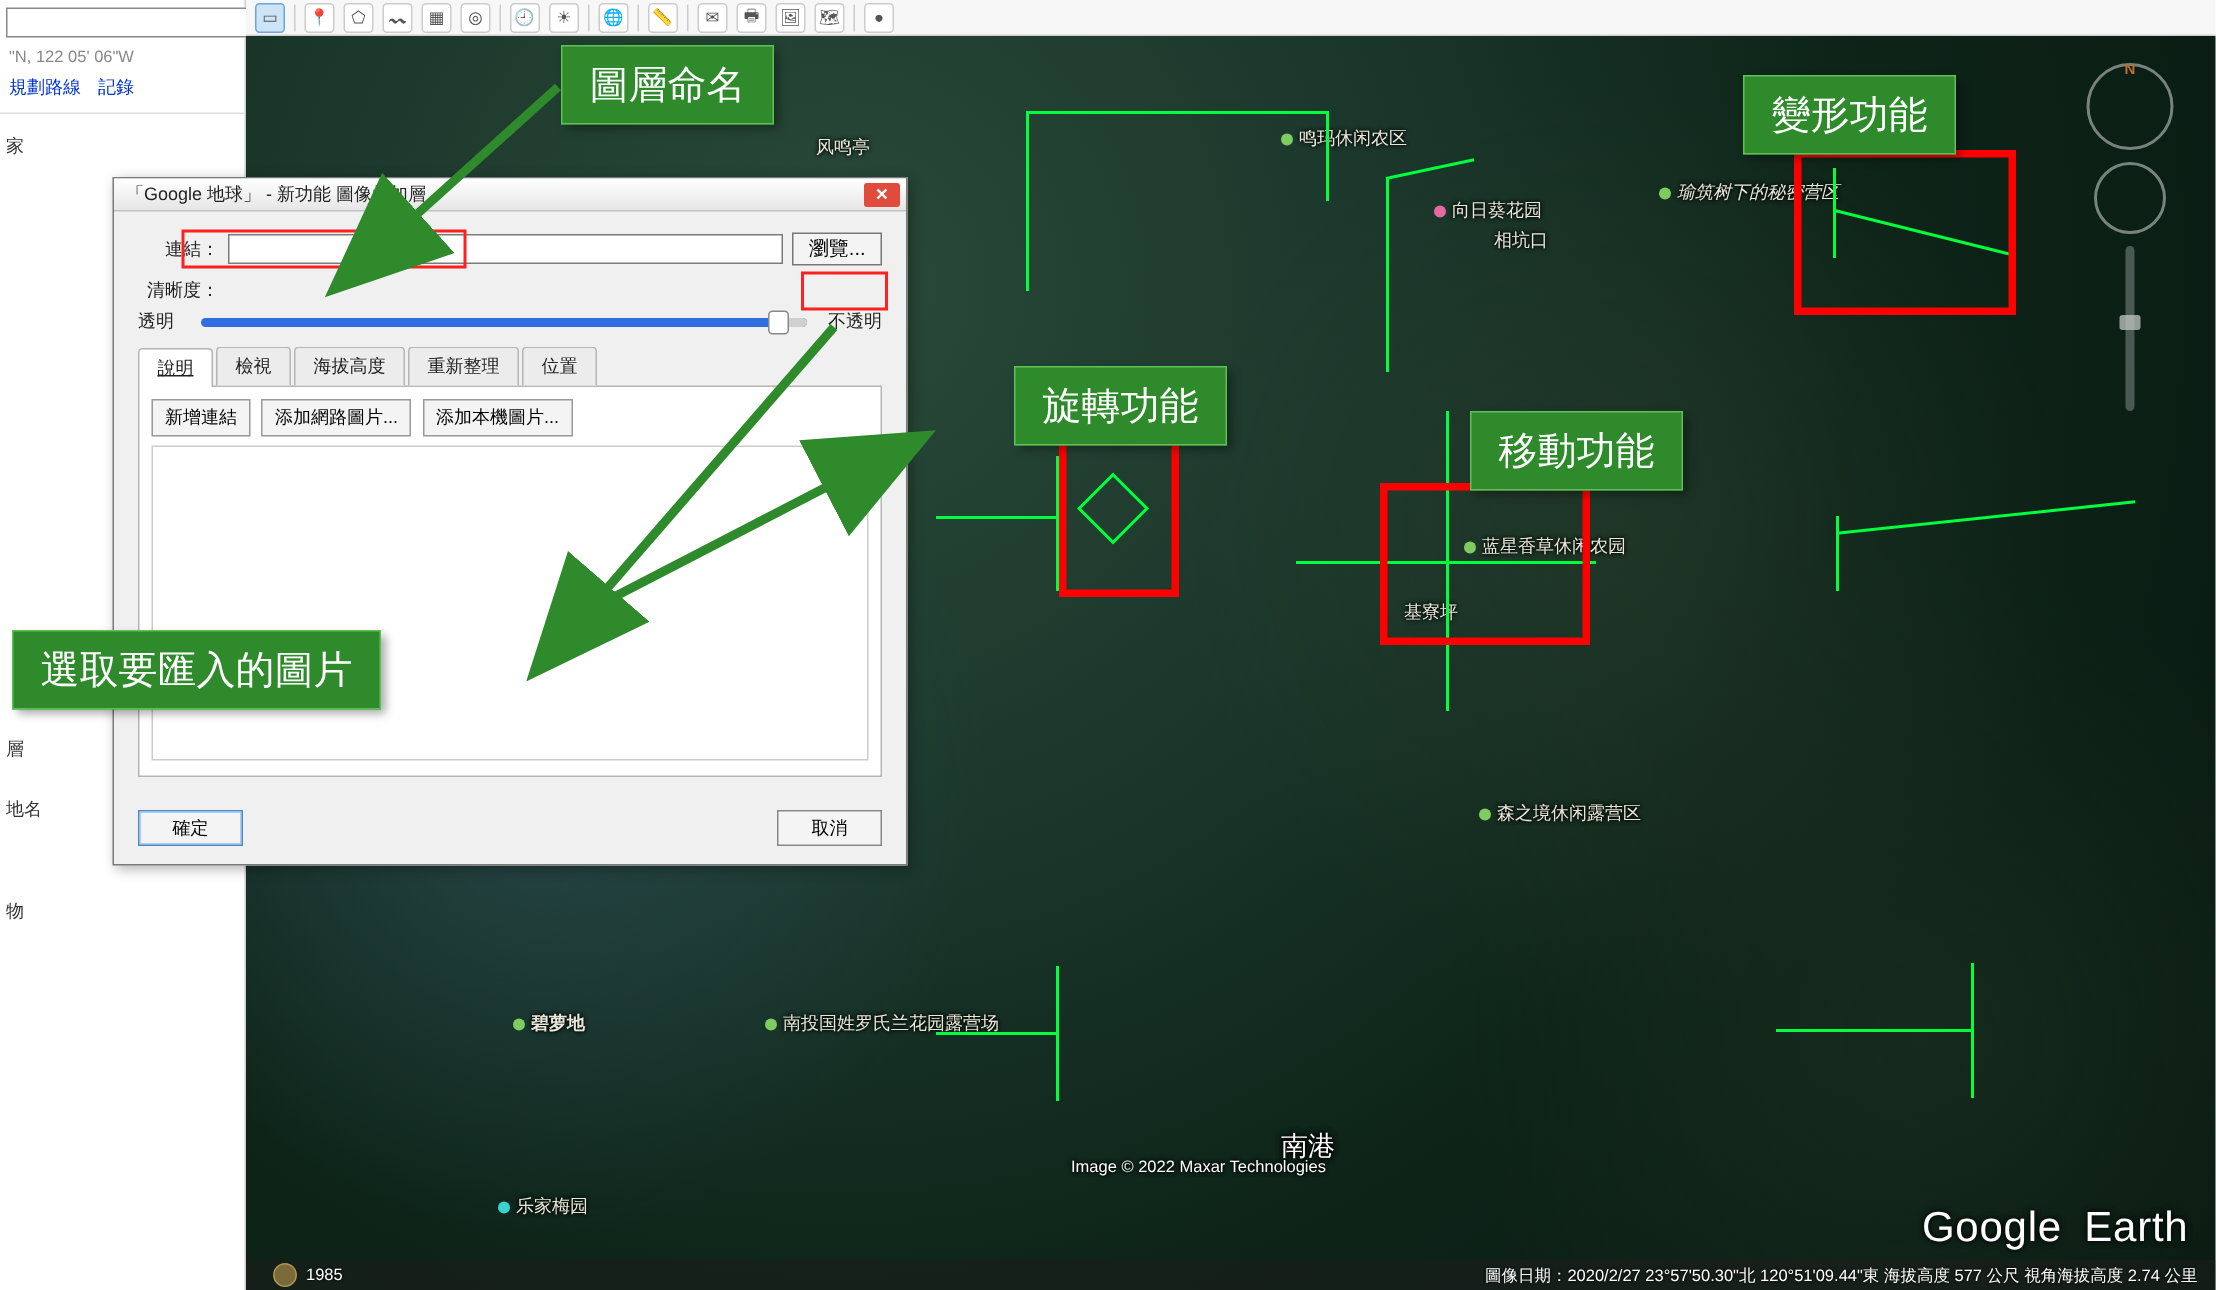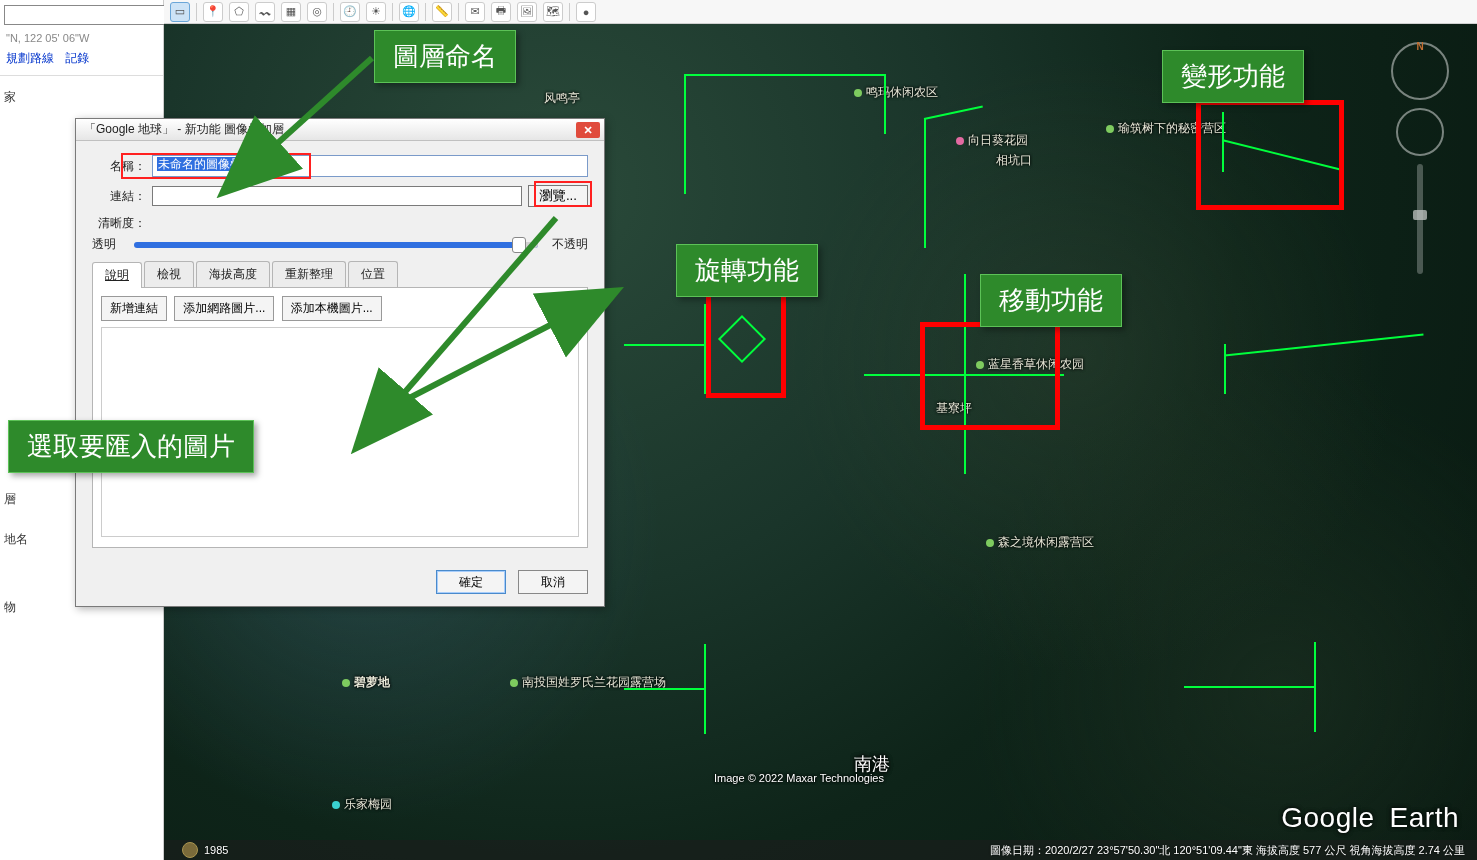"瑜筑树下的秘密营区" div.place-label { font-style: none -> italic }
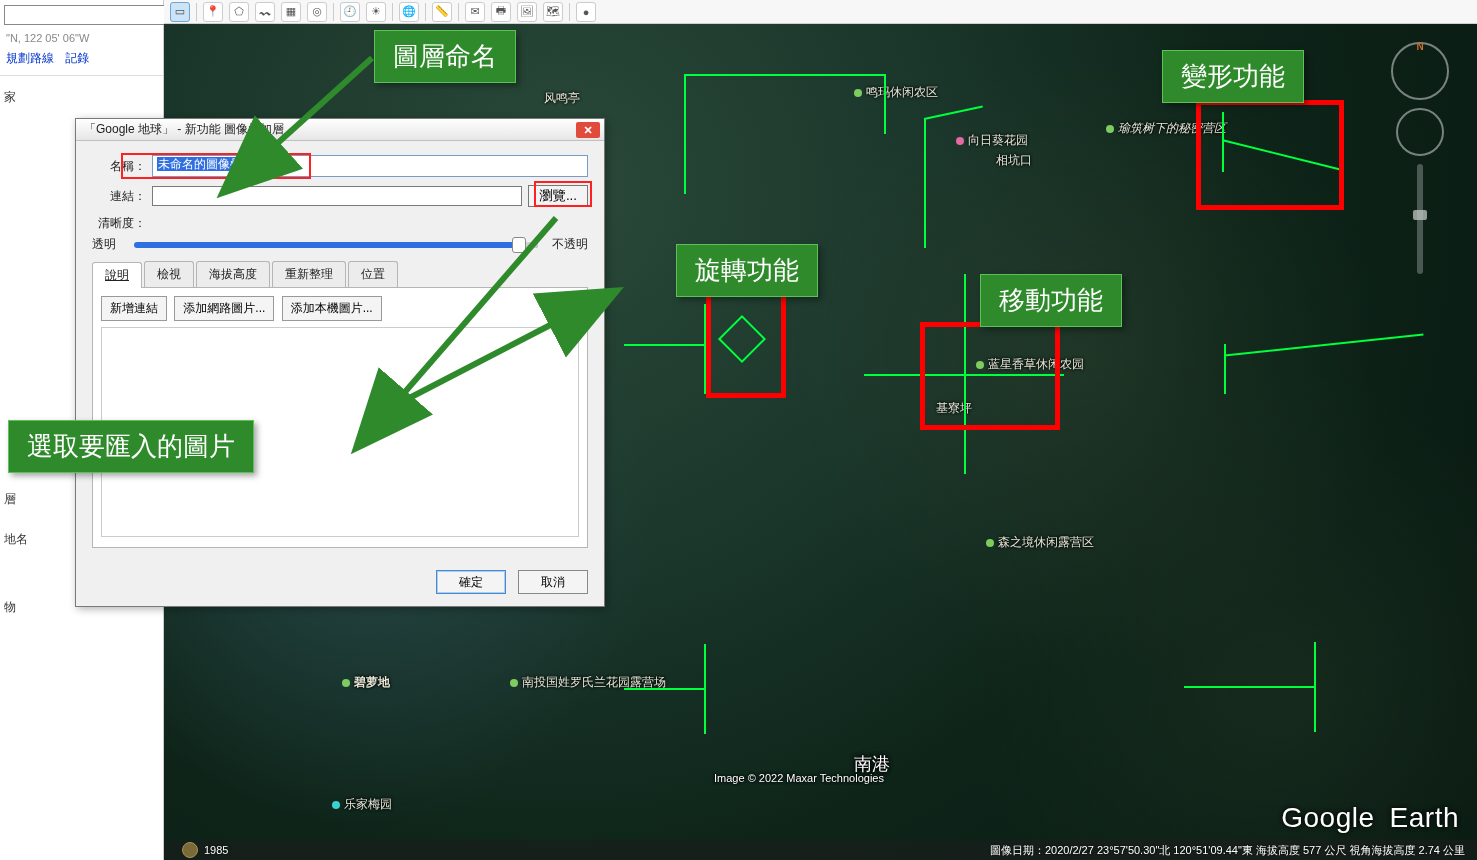"名稱：" div.formrow { html: <div> <label>名稱：</label> <div> <span>未命名的圖像疊加層</span> </div> </div> -> none }
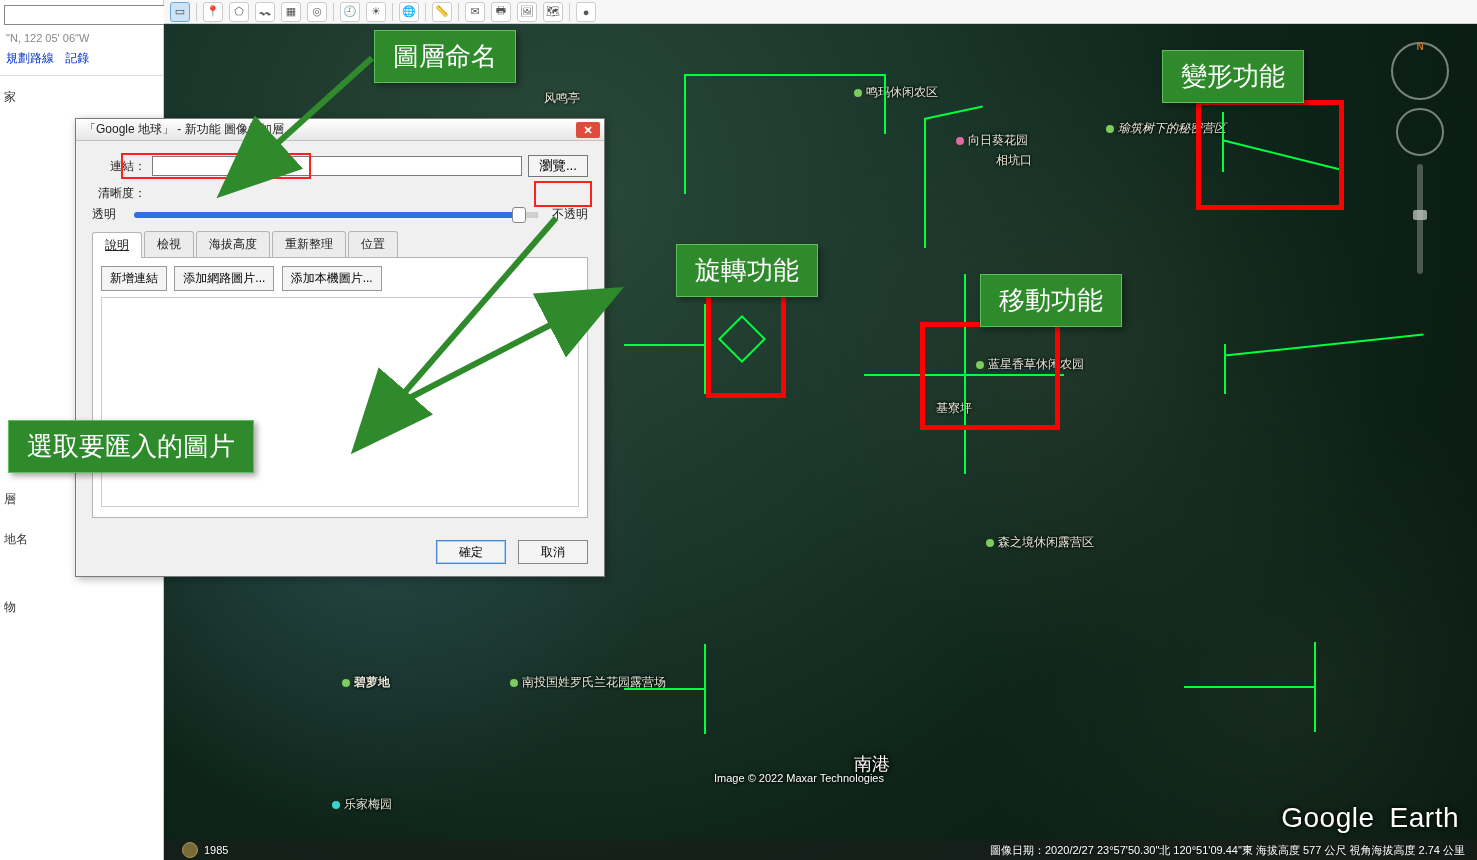"確定" .dlg-foot { justify-content: flex-end -> space-between }
